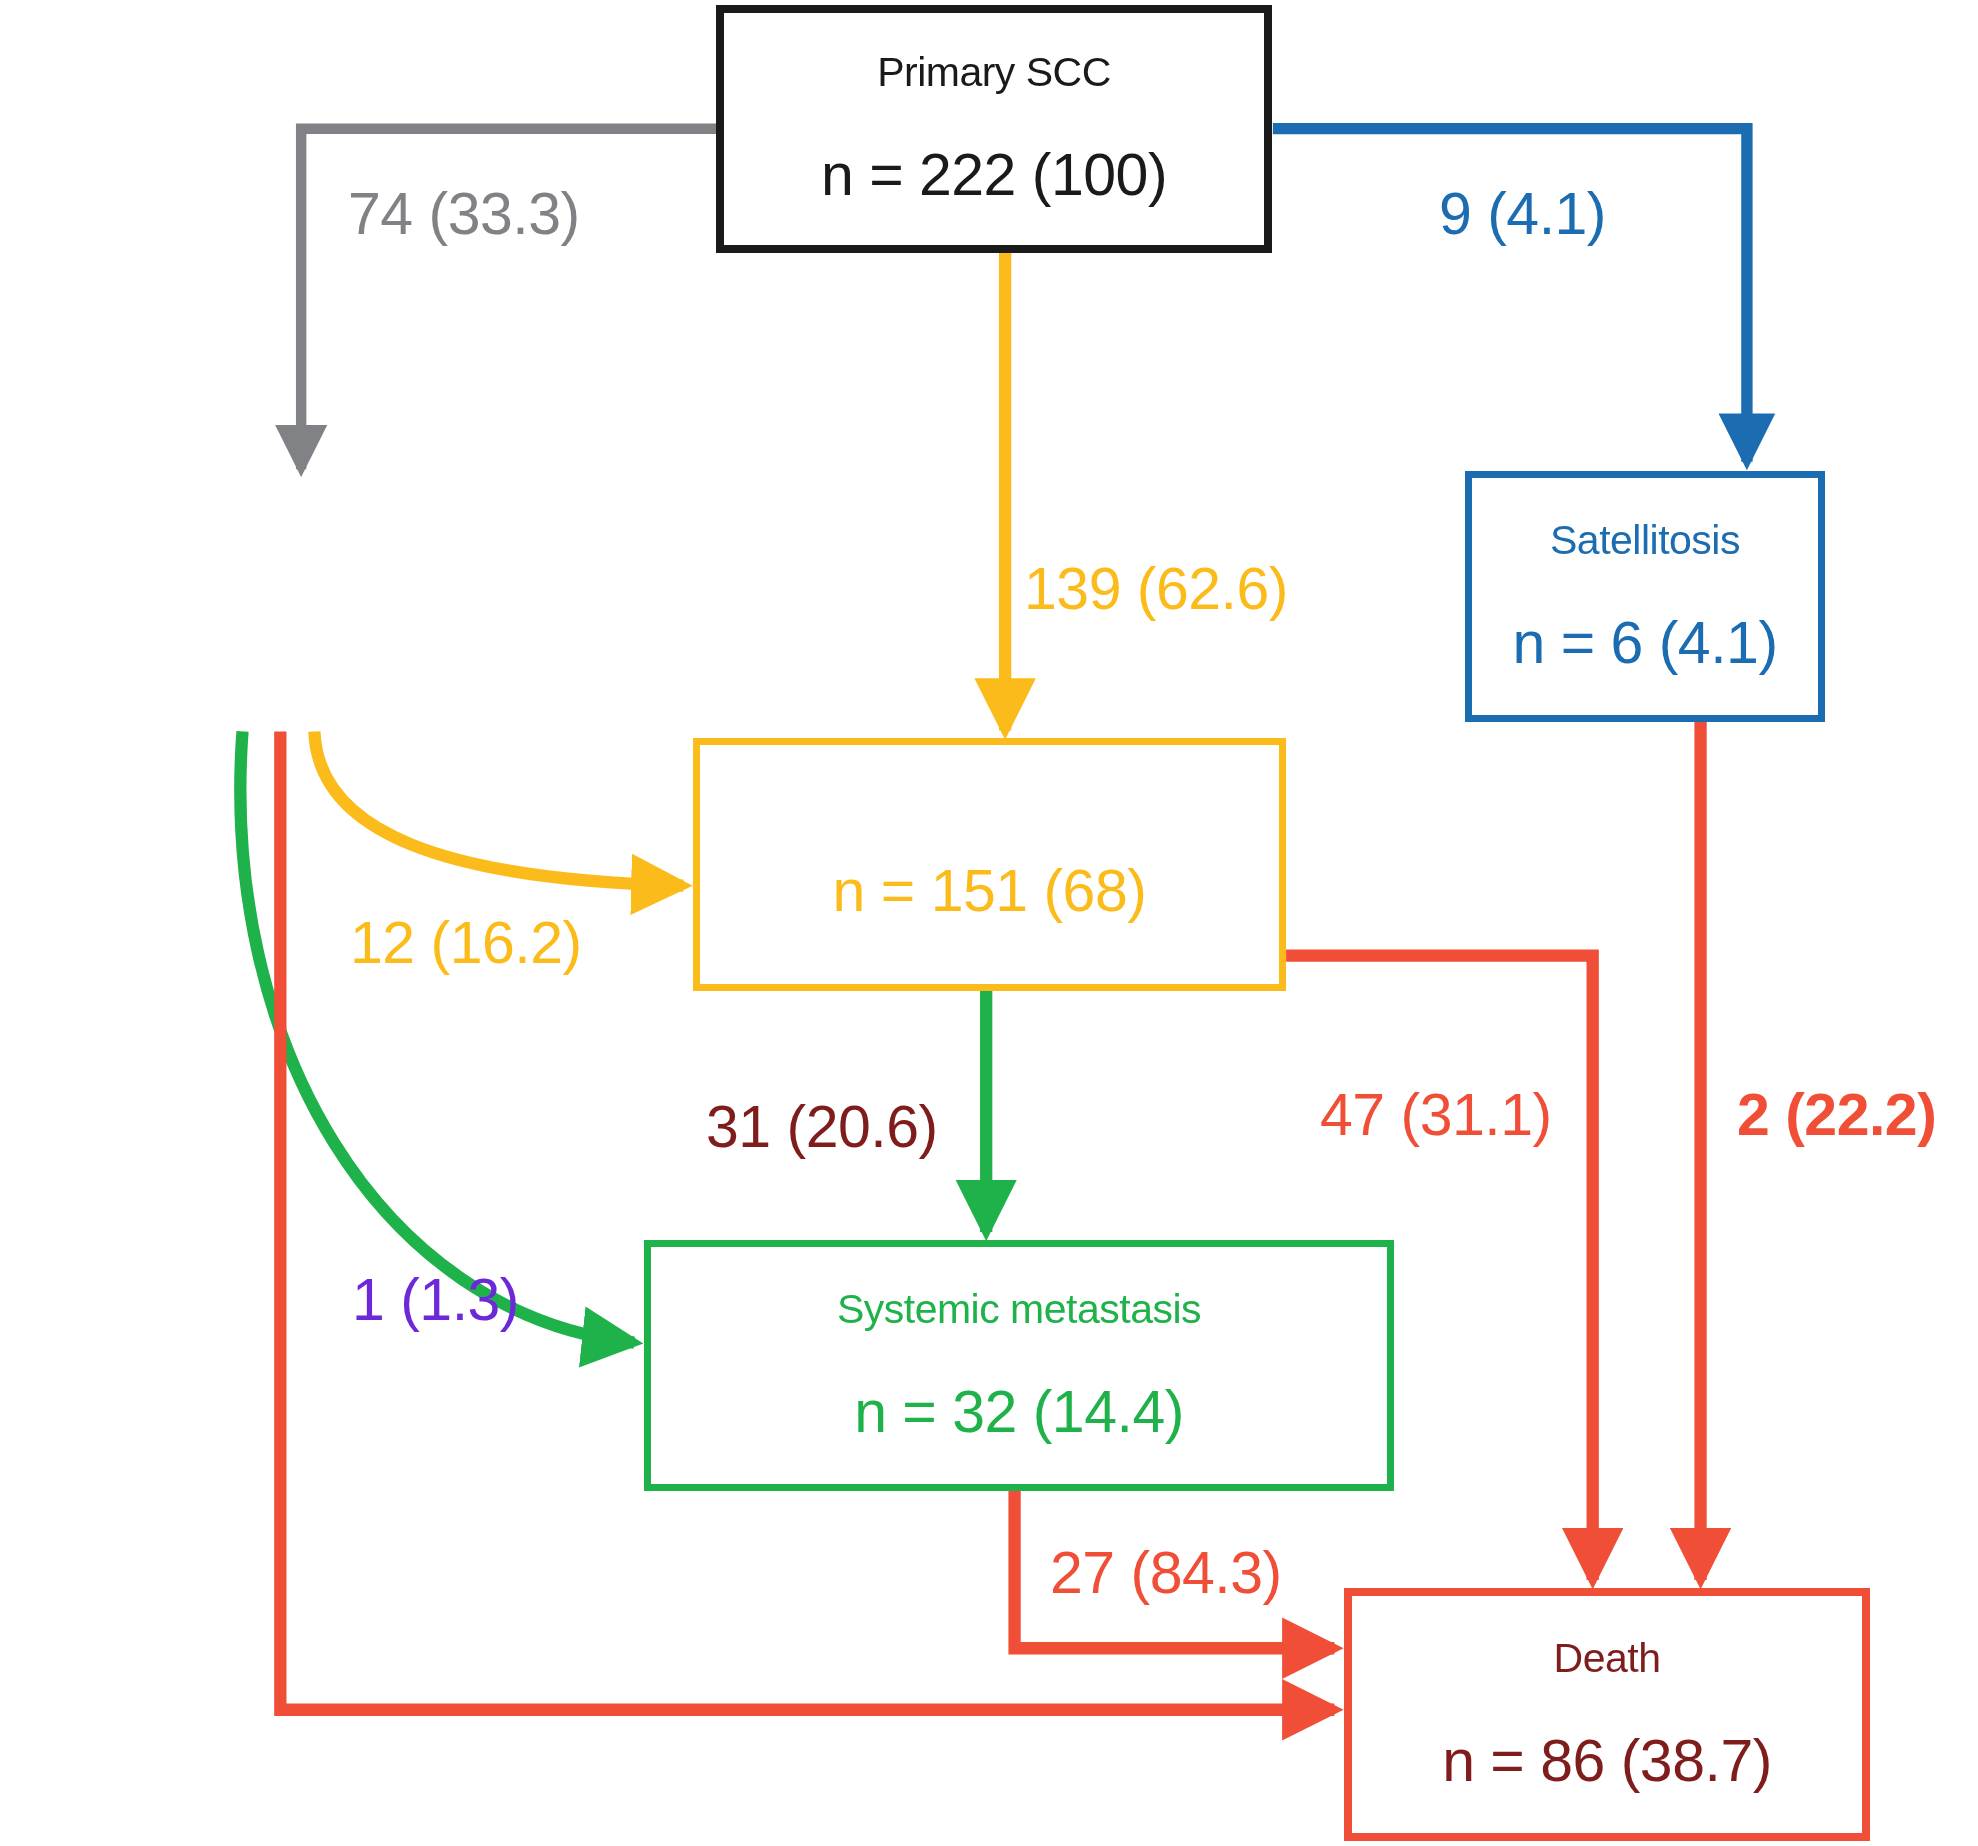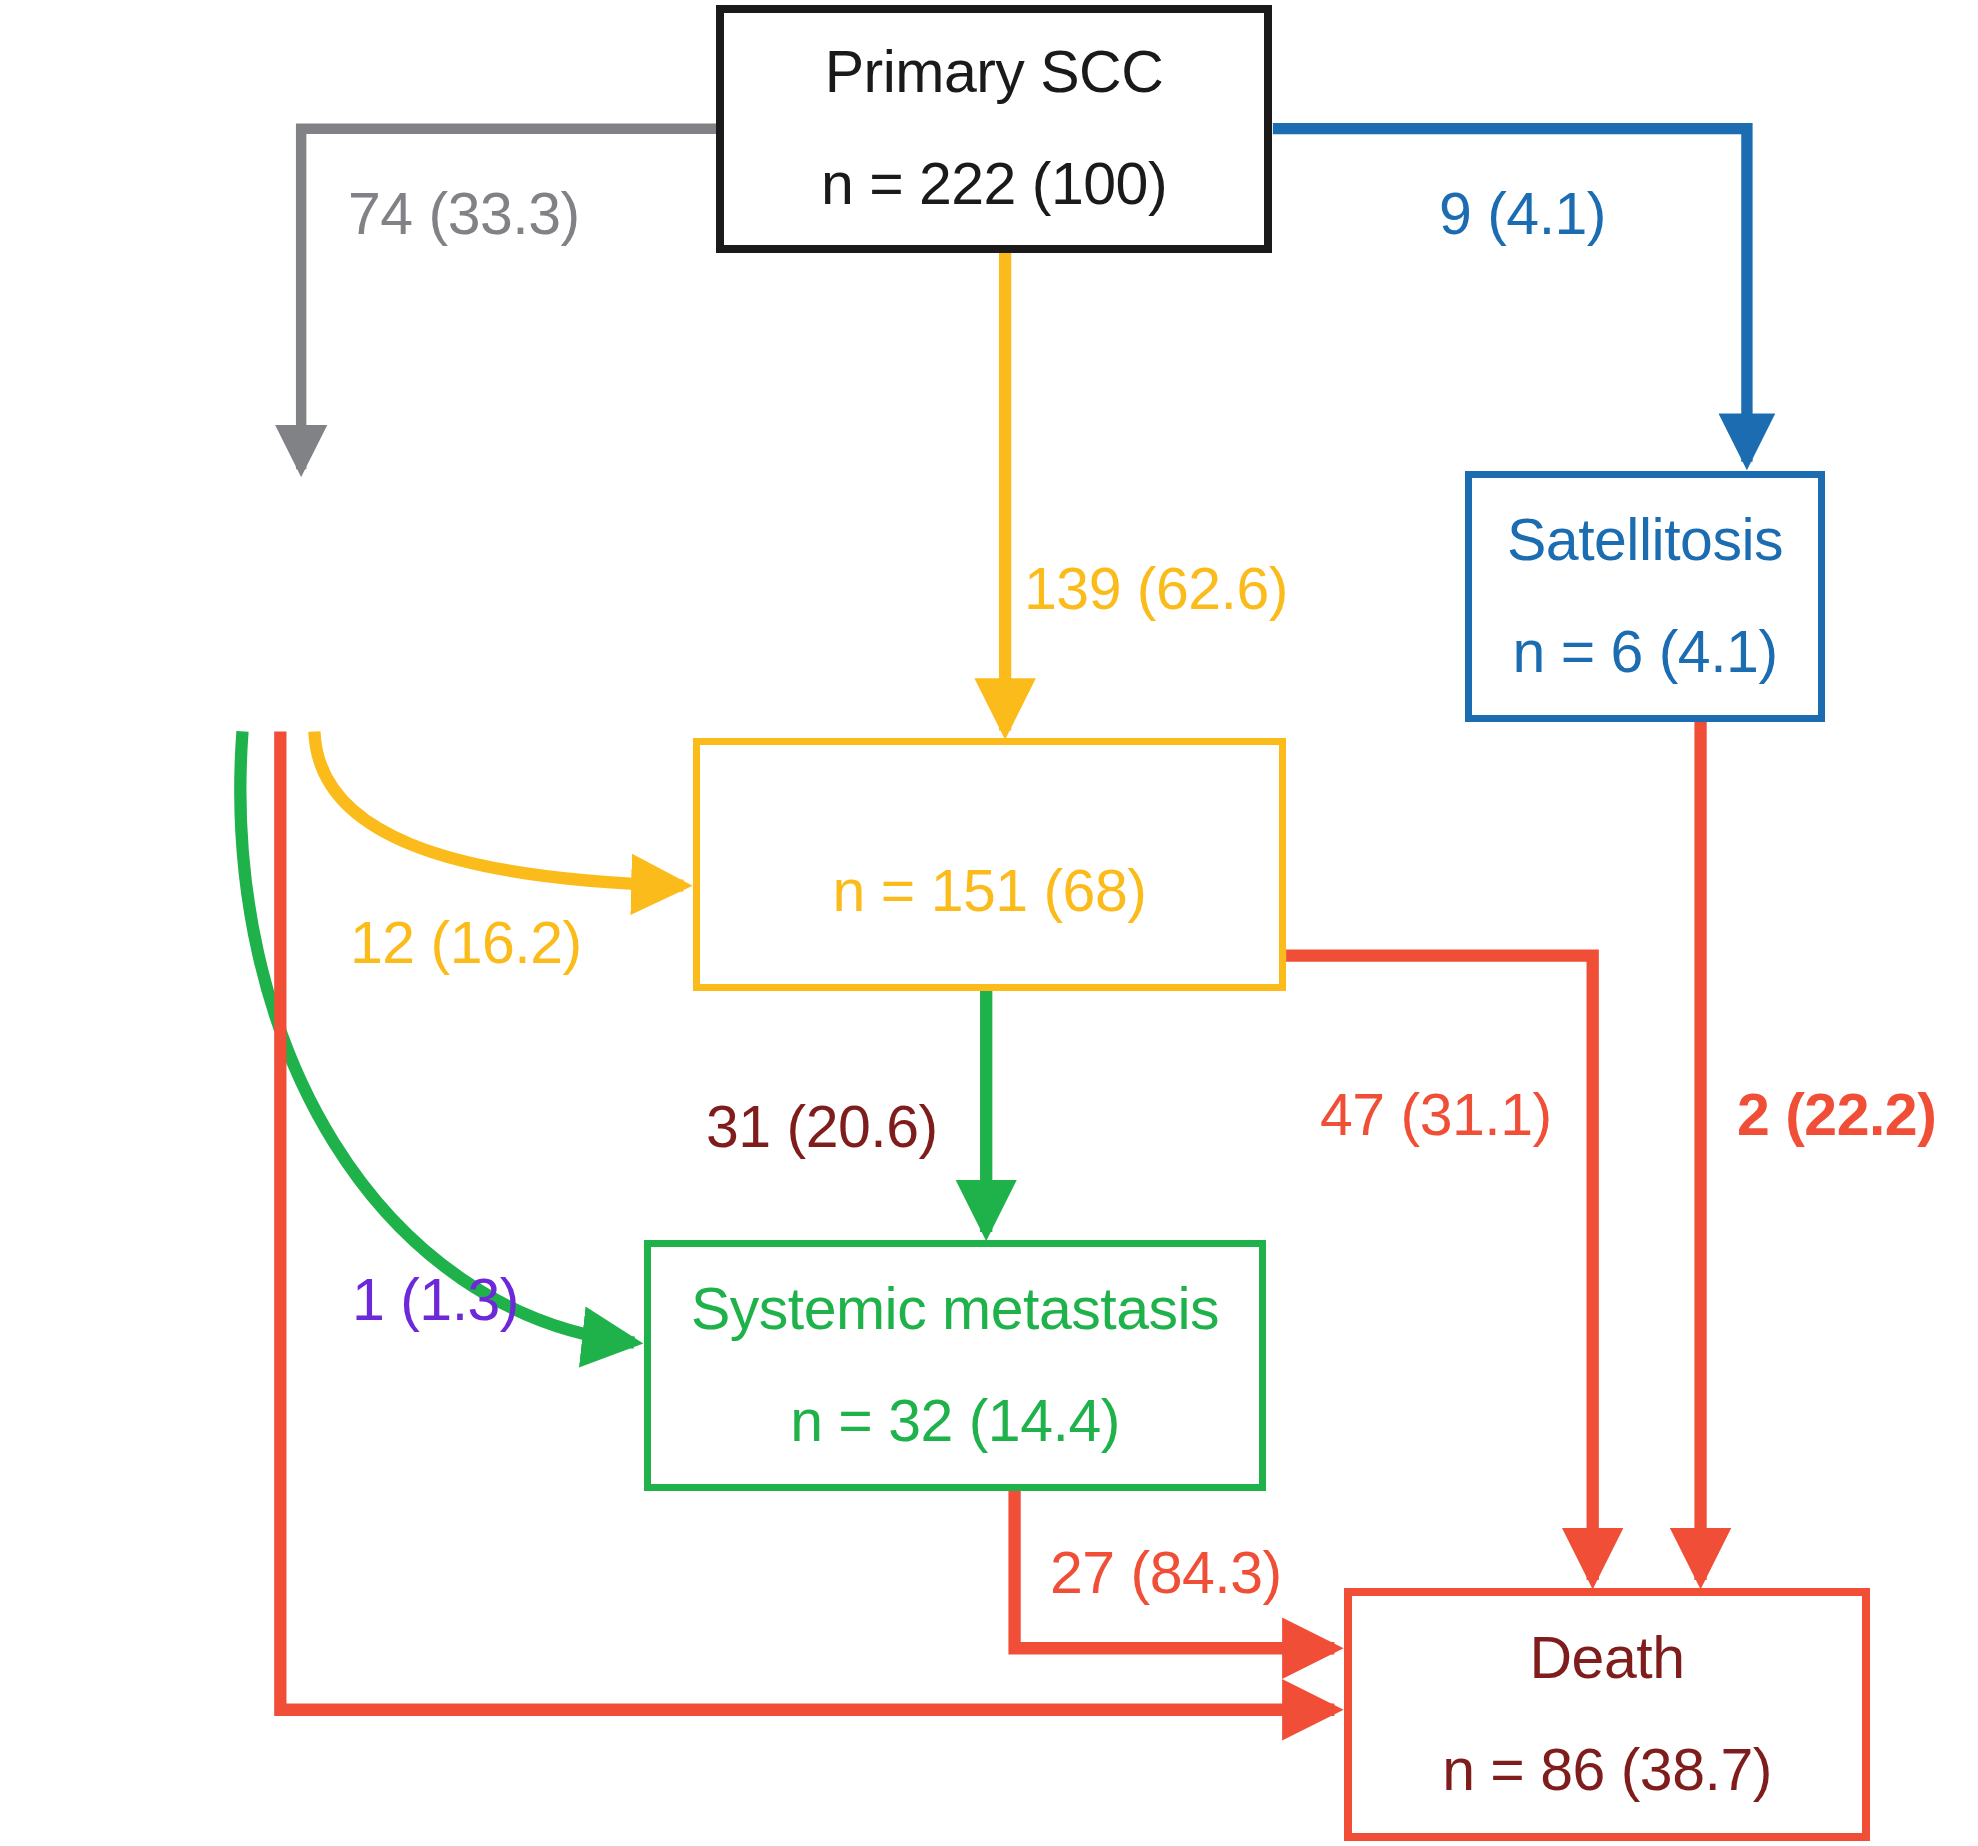"Primary SCC" .node .title { font-size: 59px -> 41px }
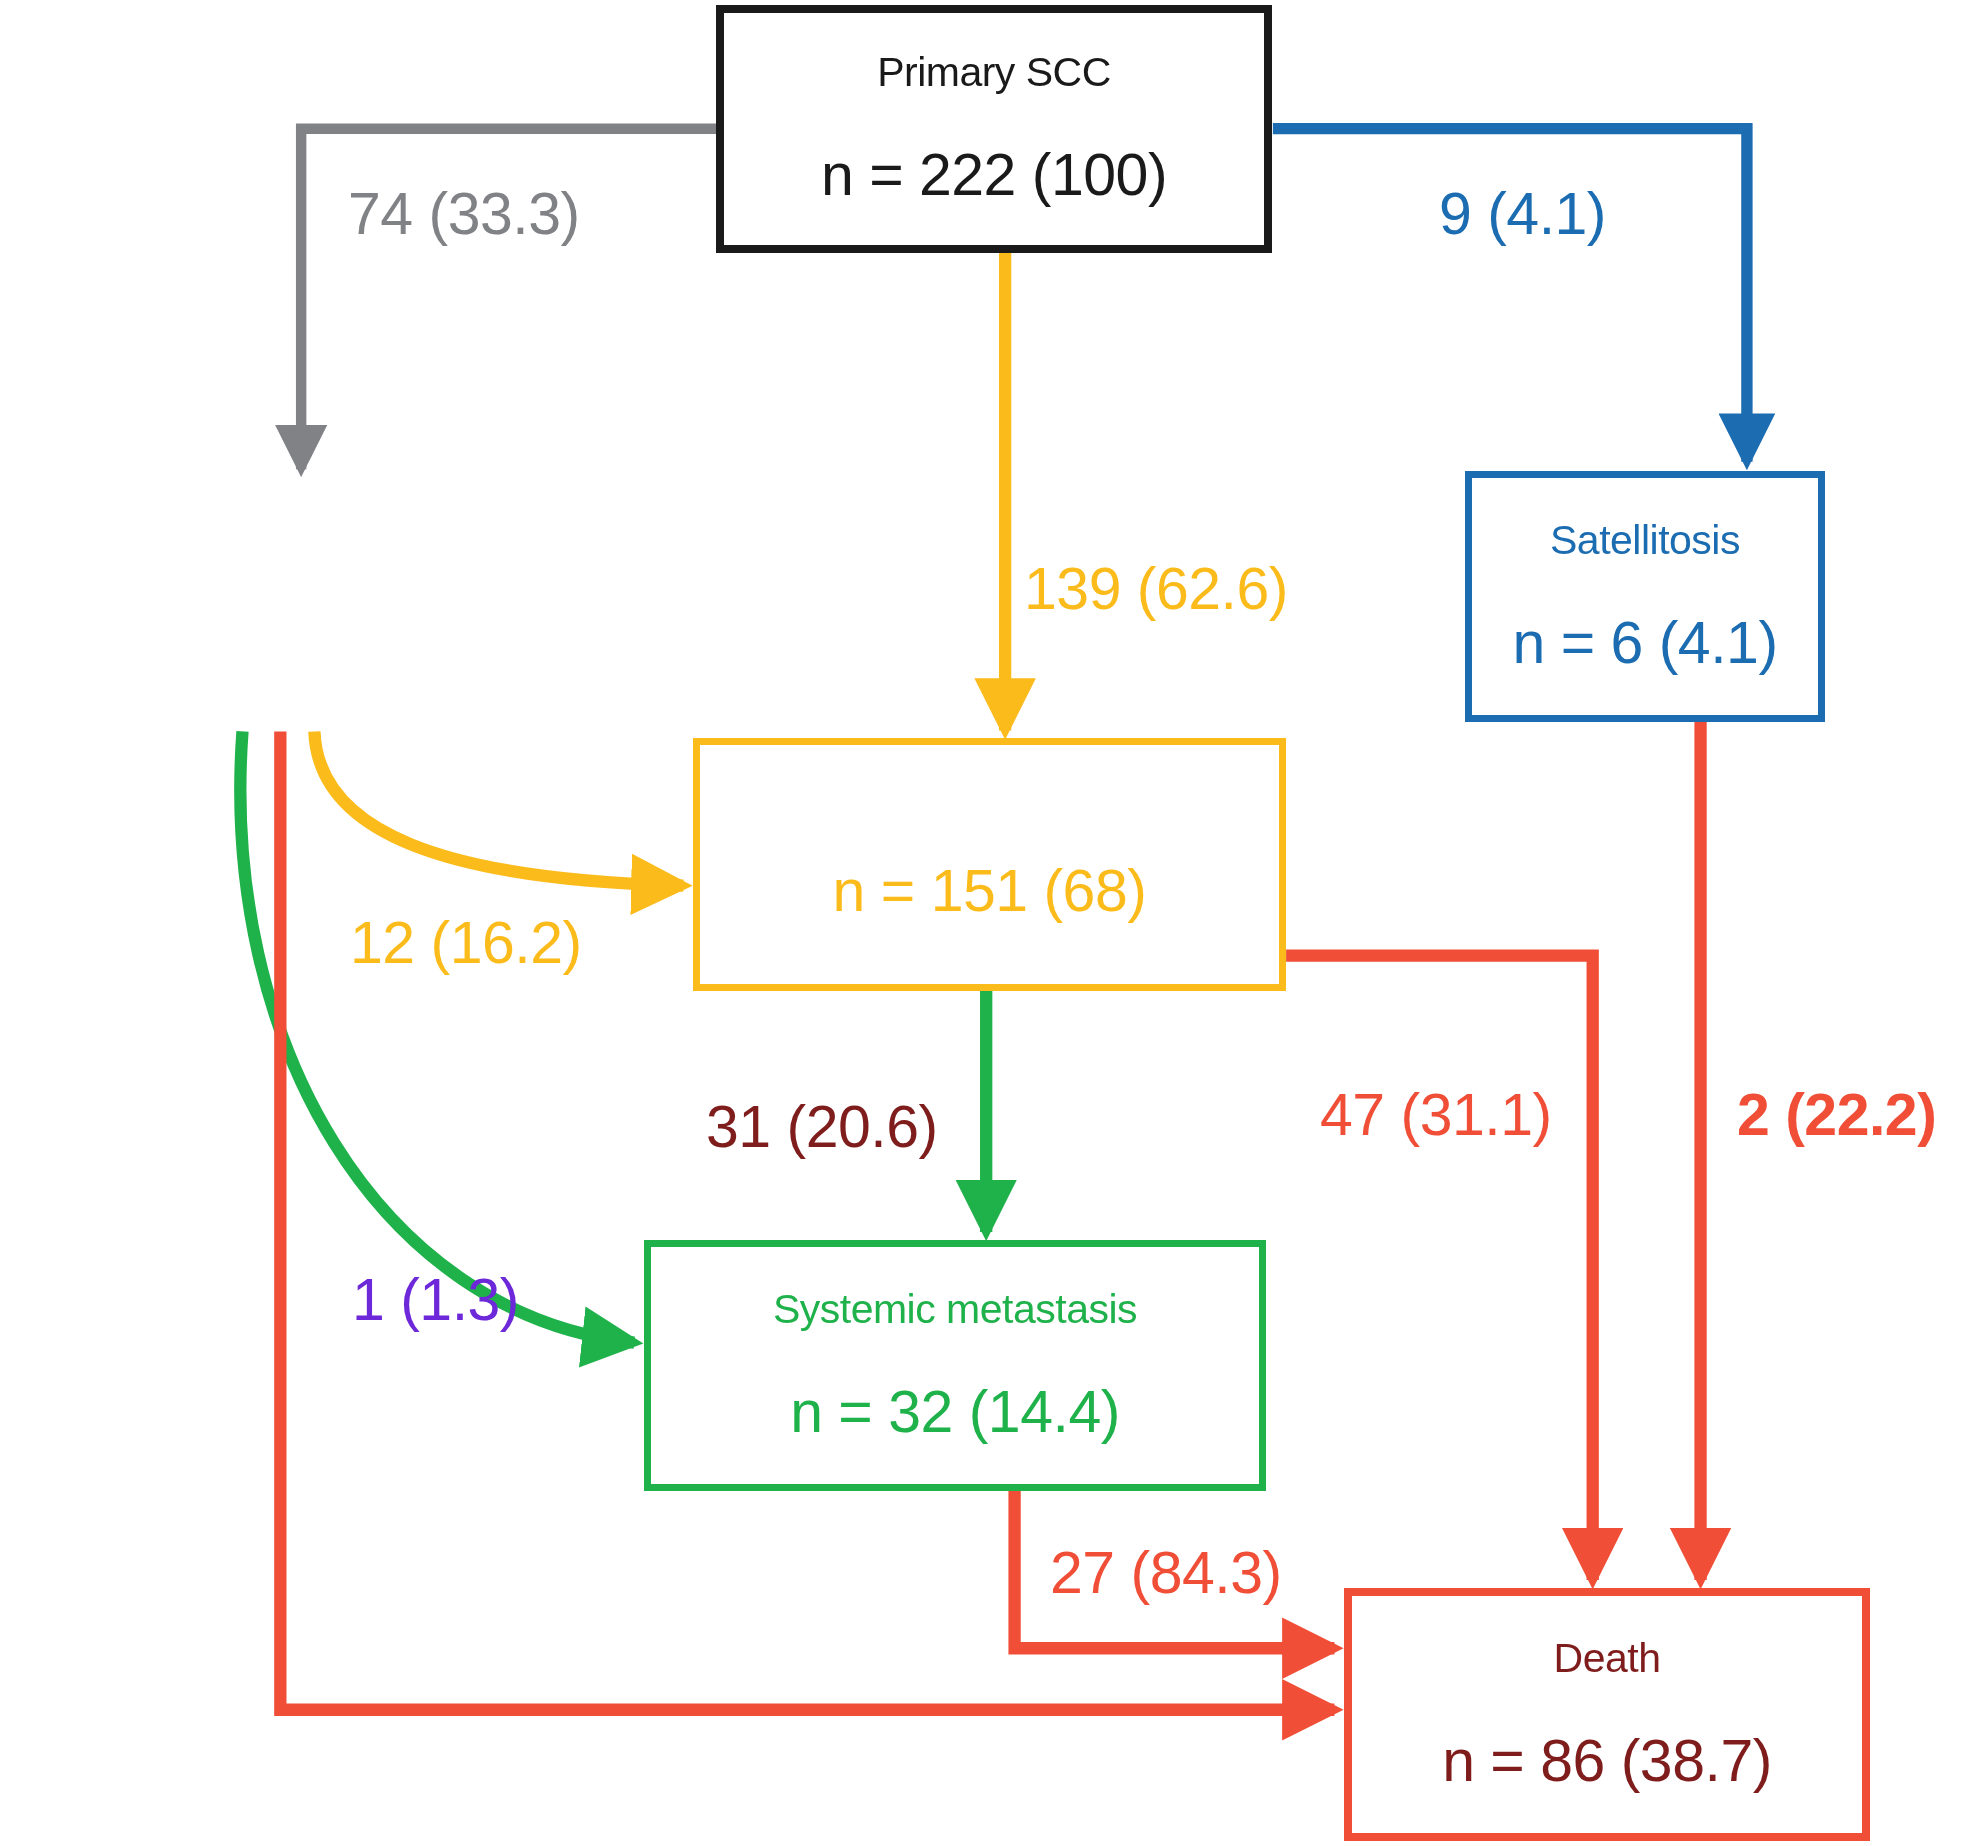"Systemic metastasis" #node-systemic { width: 622px -> 750px }
